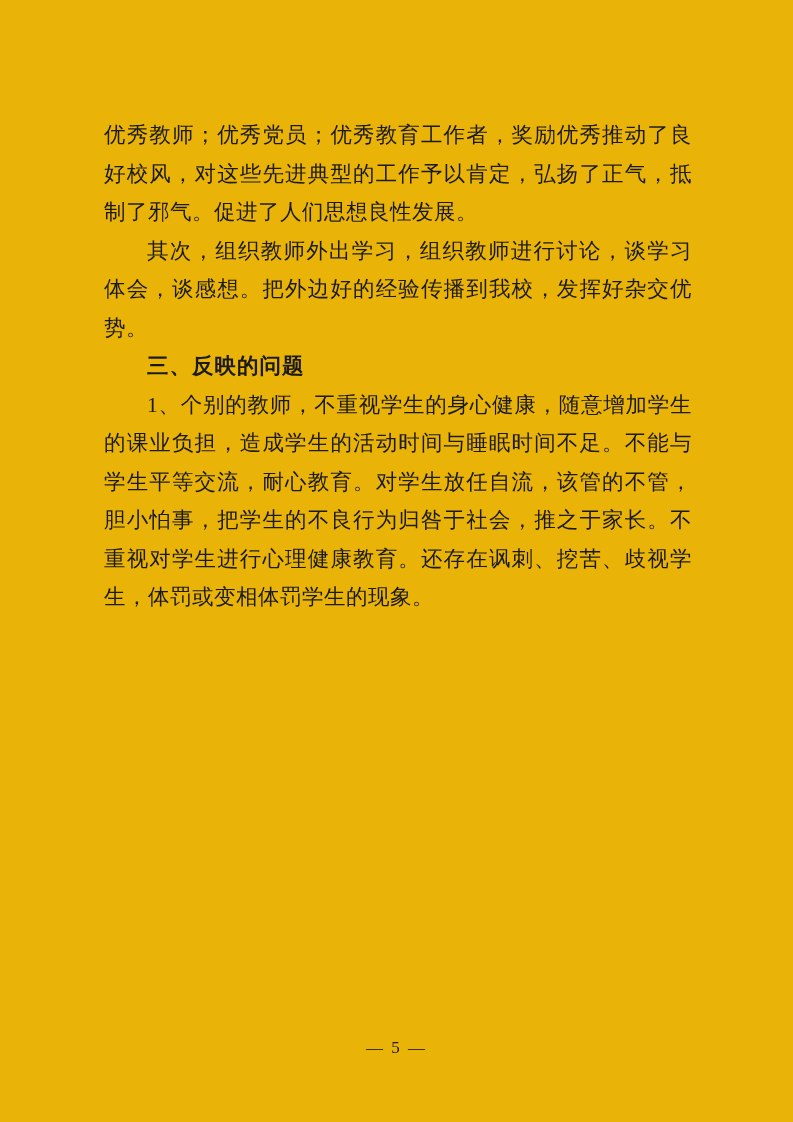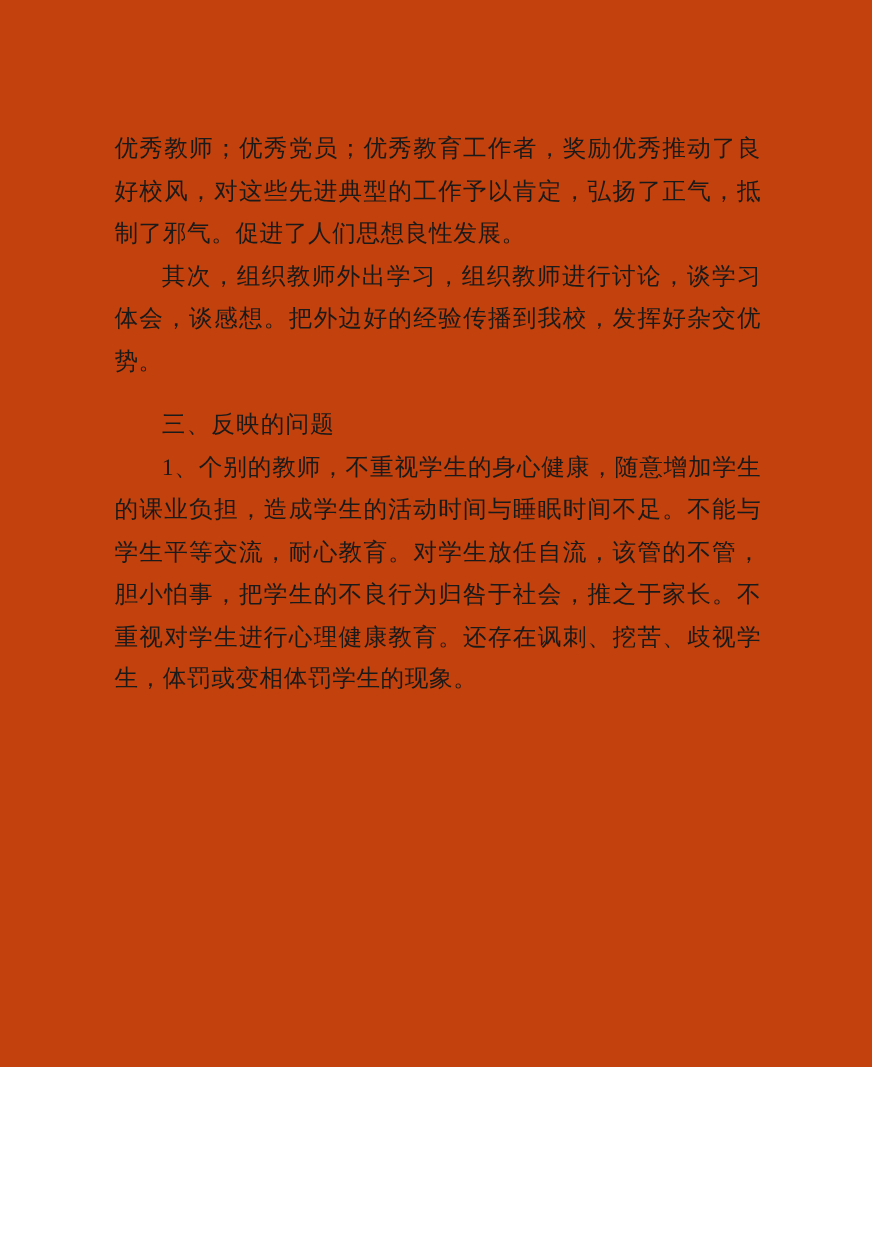"优秀教师；优秀党员；优秀教育工作者，奖励优秀推动了良好校风，对这些先进典型的工作" .page { background: #c2410c -> #eab308; height: 970px -> 1122px }
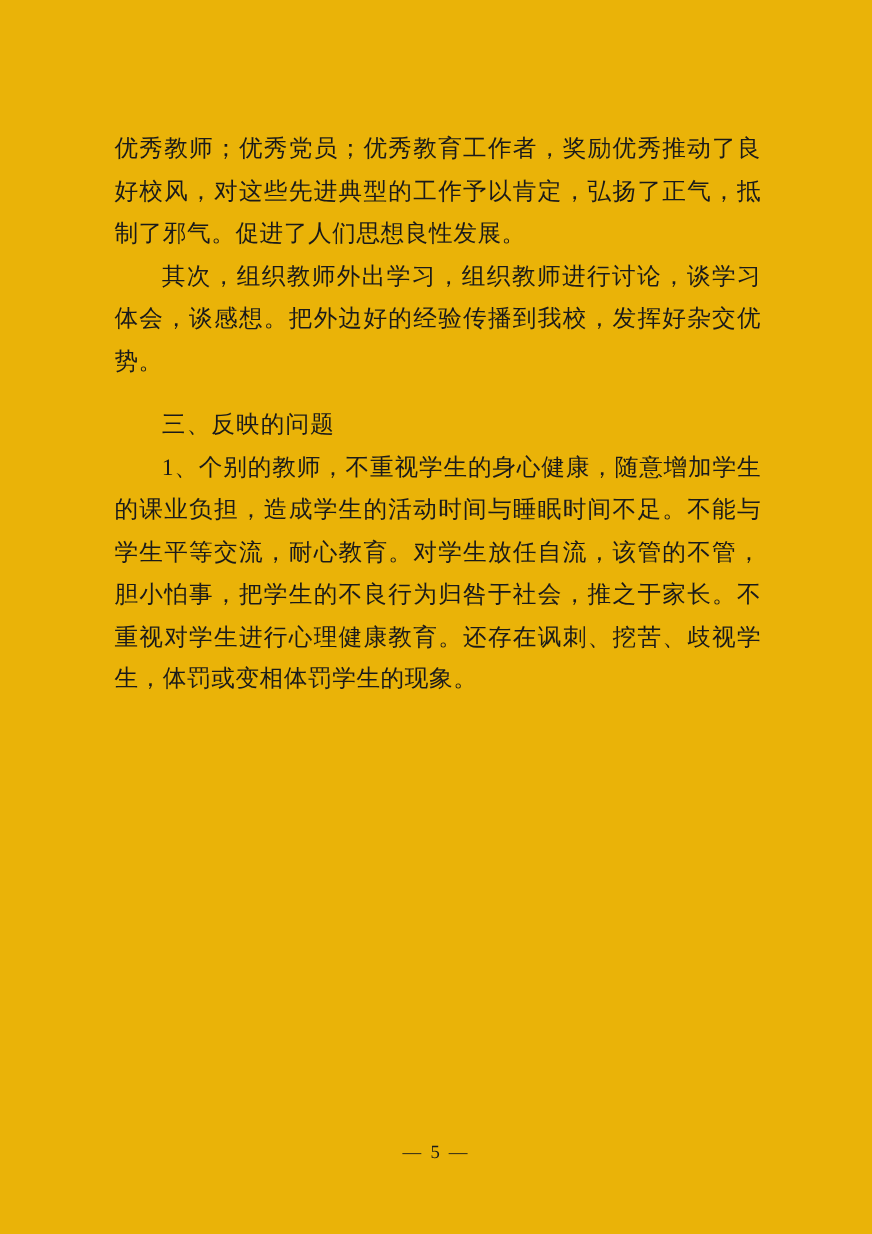"三、反映的问题" .para.heading { font-weight: normal -> bold; margin-top: 20px -> none }
